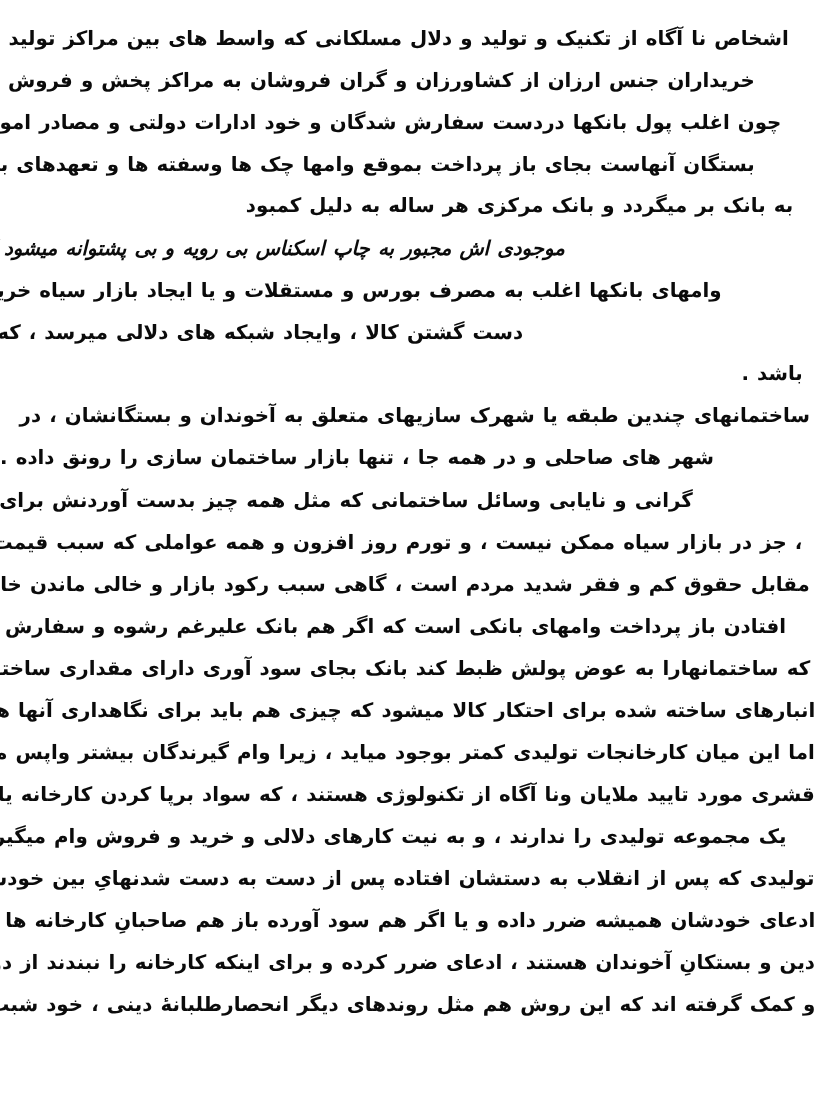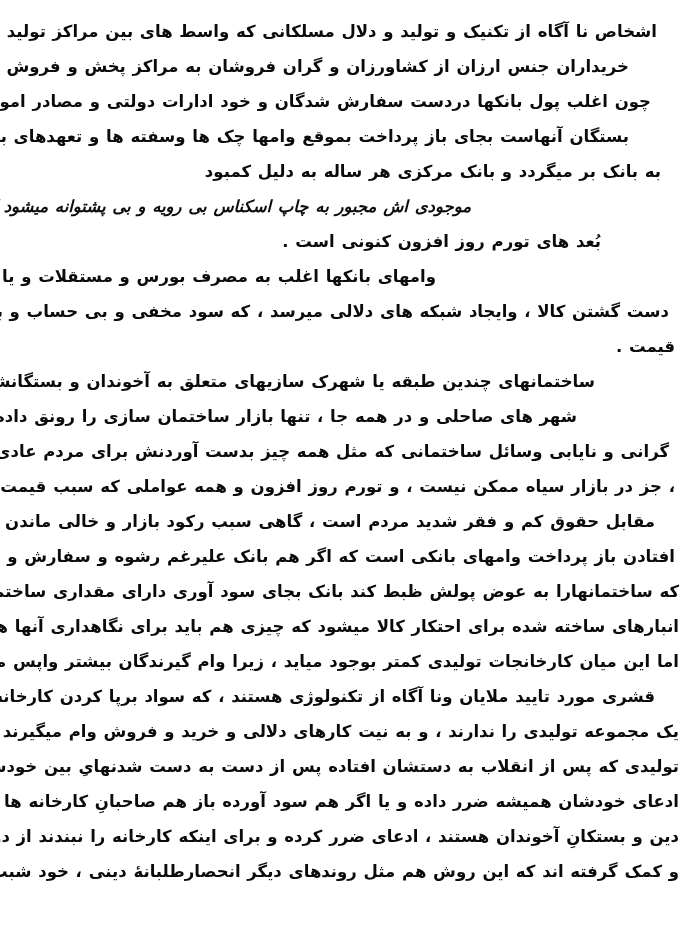"بُعد های تورم روز افزون" div.line { html: <div>بُعد های تورم روز افزون کنونی است .</div> -> none }
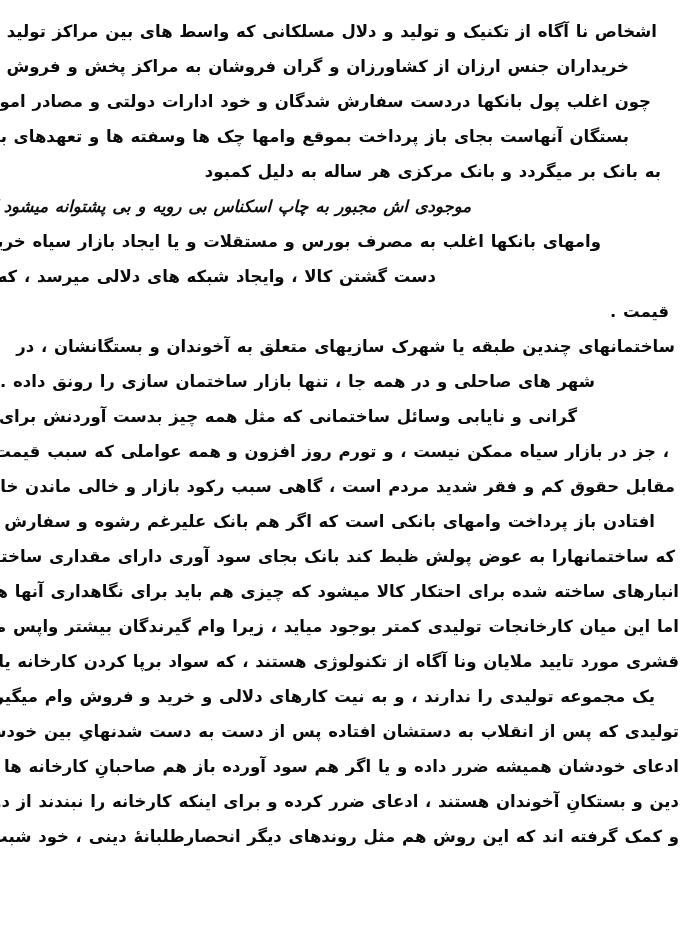"قیمت ." div.line { text: قیمت -> باشد }
